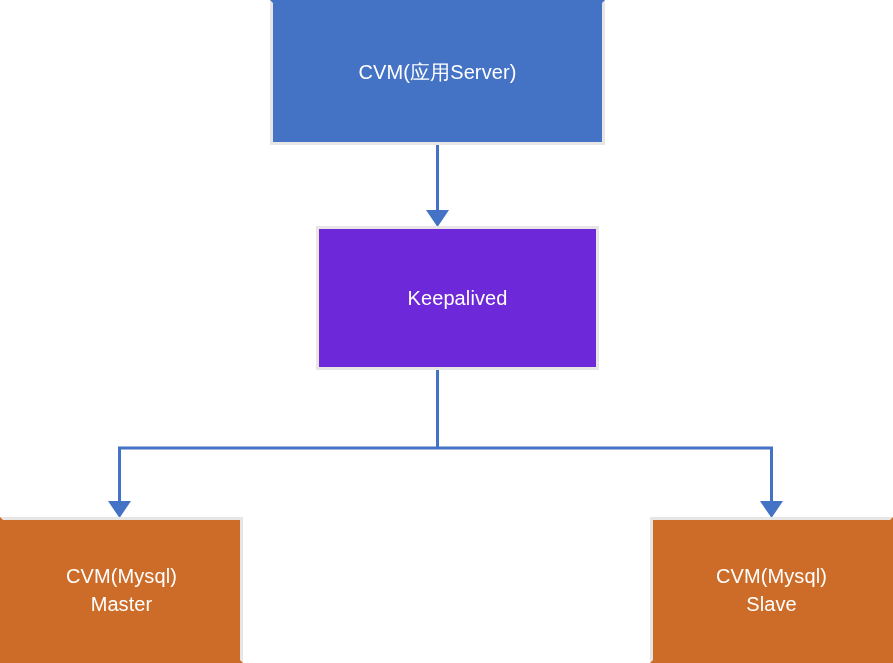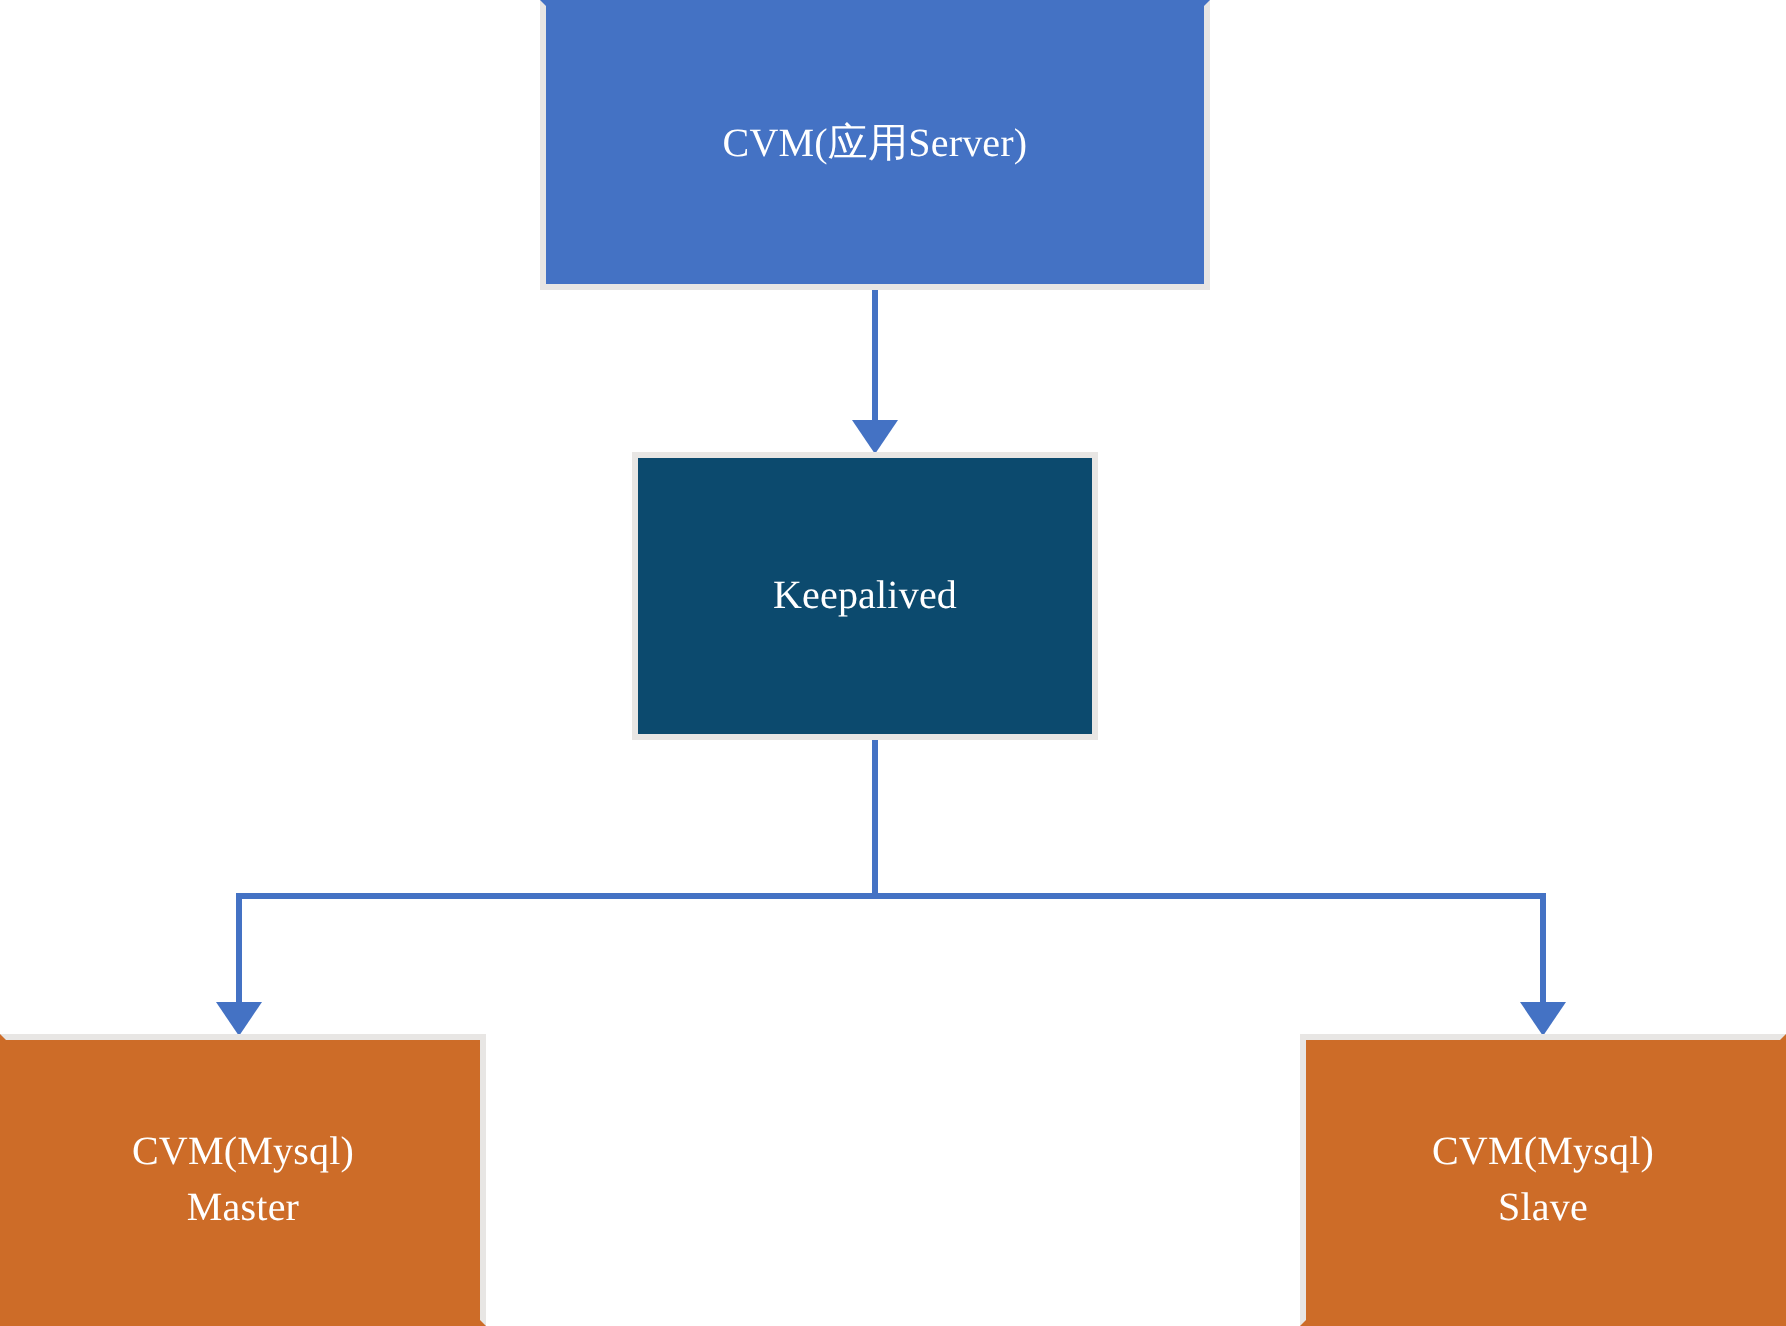"CVM(应用Server)" .node-label { font-family: Liberation Serif, serif -> none }
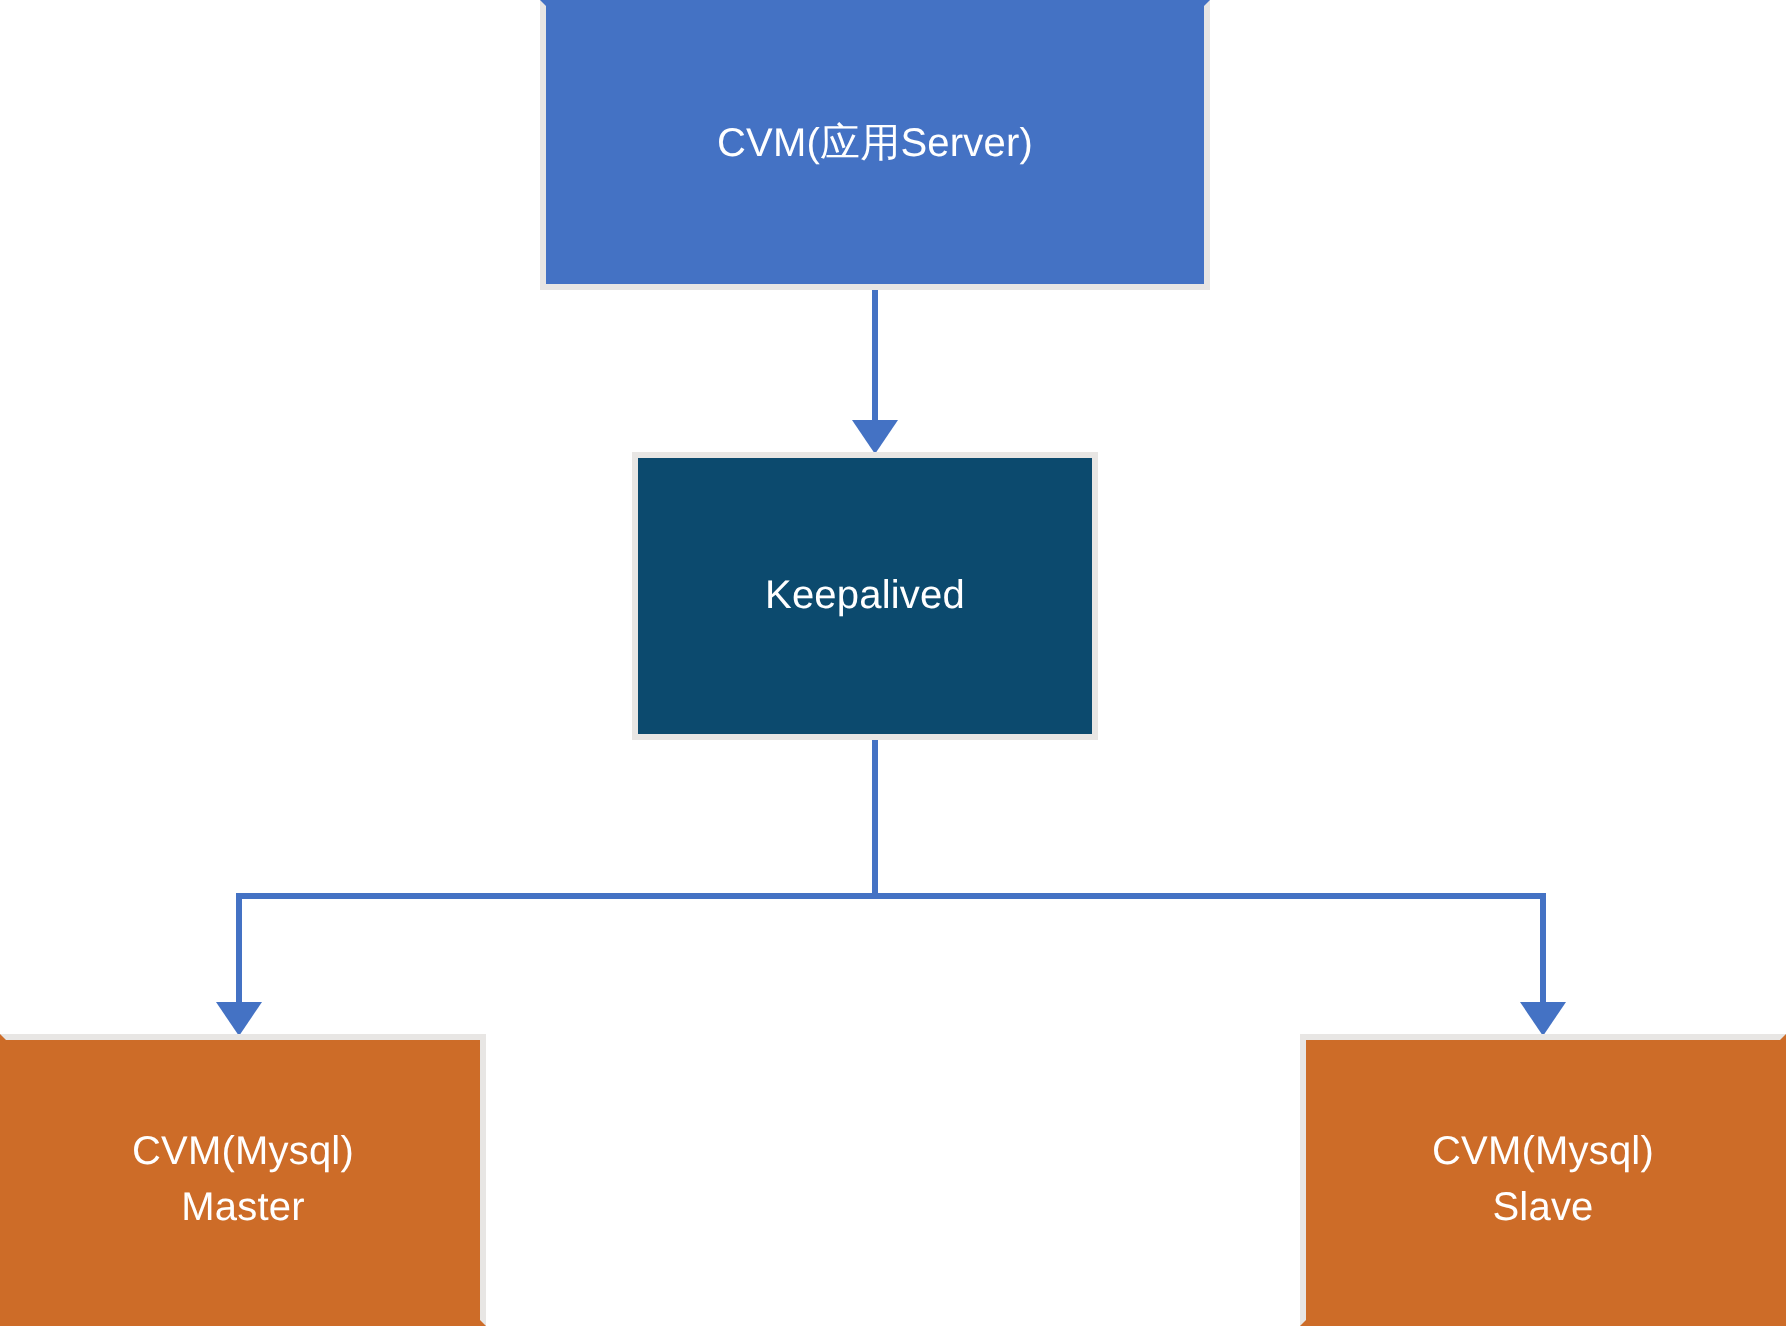"Keepalived" .node-keepalived { background: #0c4a6e -> #6d28d9; width: 233px -> 283px }
